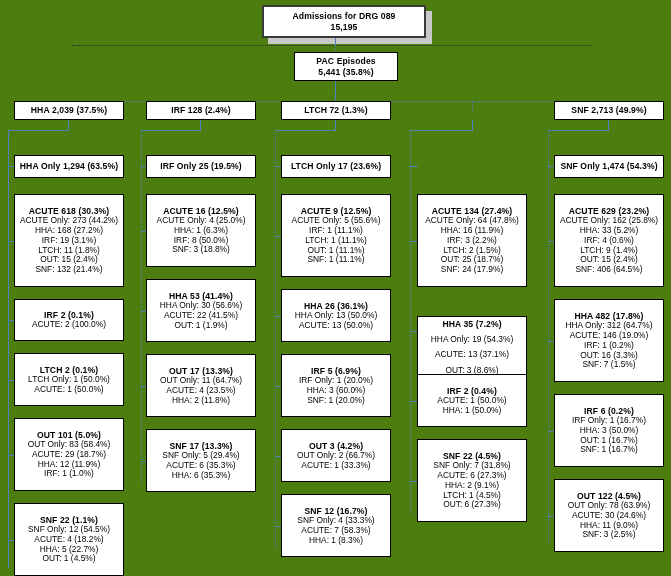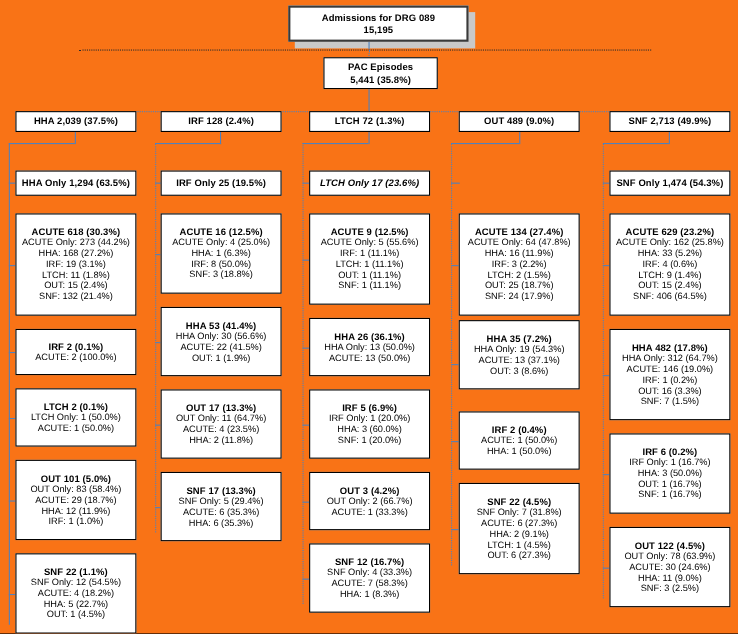"Admissions for DRG 089" #canvas { background: #f97316 -> #4d7c0f }
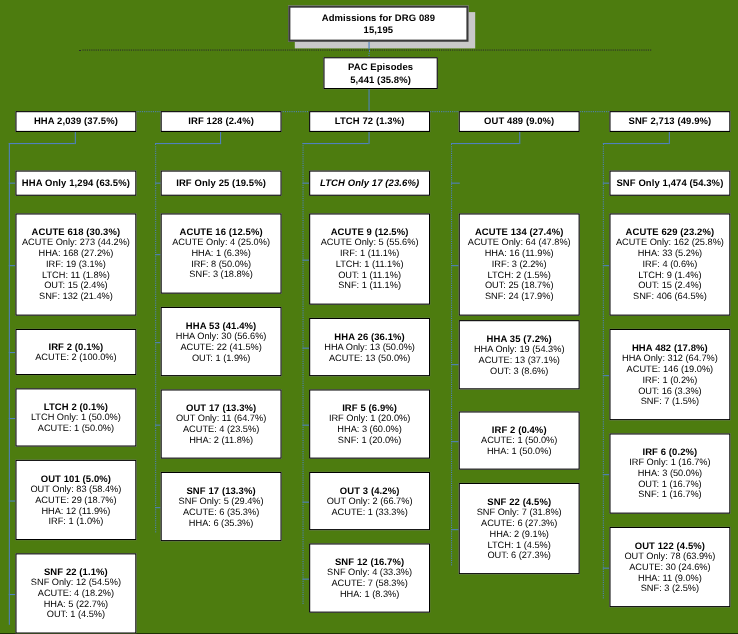"OUT 489 (9.0%)" div.box { html: <div> <span>OUT 489 (9.0%)</span> </div> -> none }
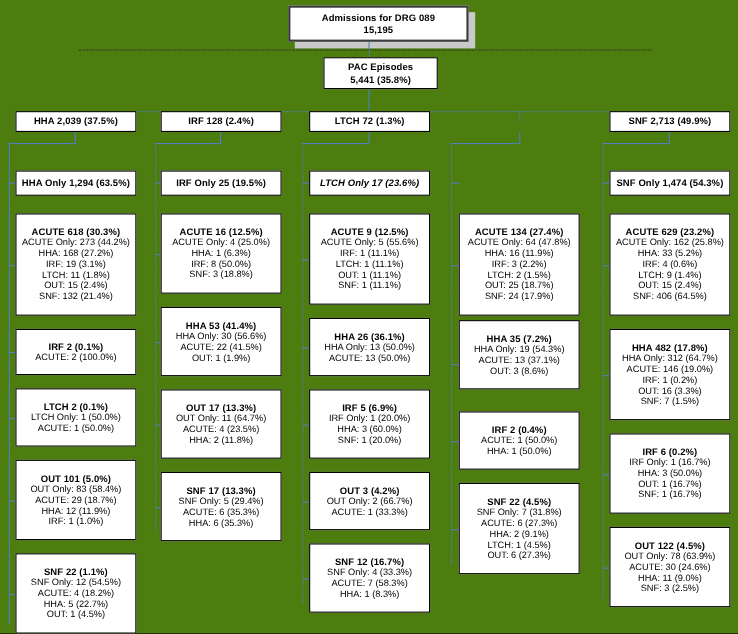"LTCH Only 17 (23.6%)" div.box { font-style: italic -> none }
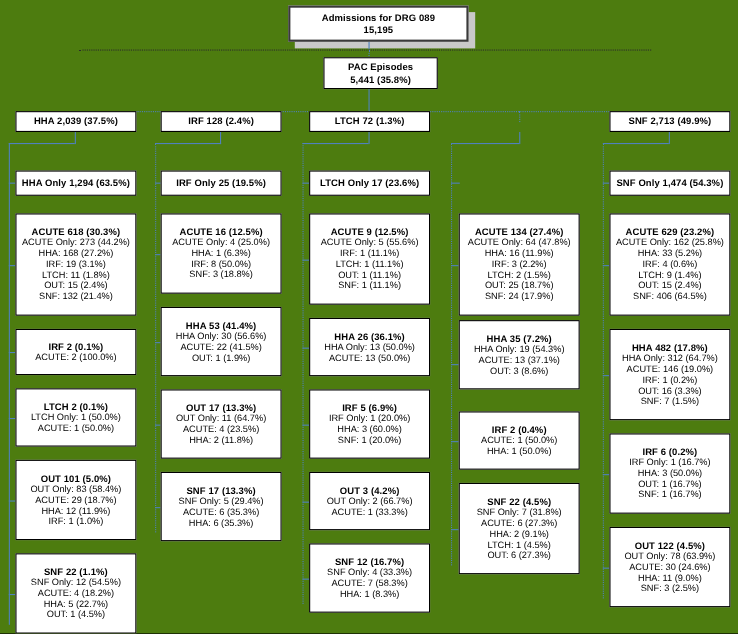"HHA 35 (7.2%)" div.box { justify-content: none -> space-between; top: 291px -> 316px }
